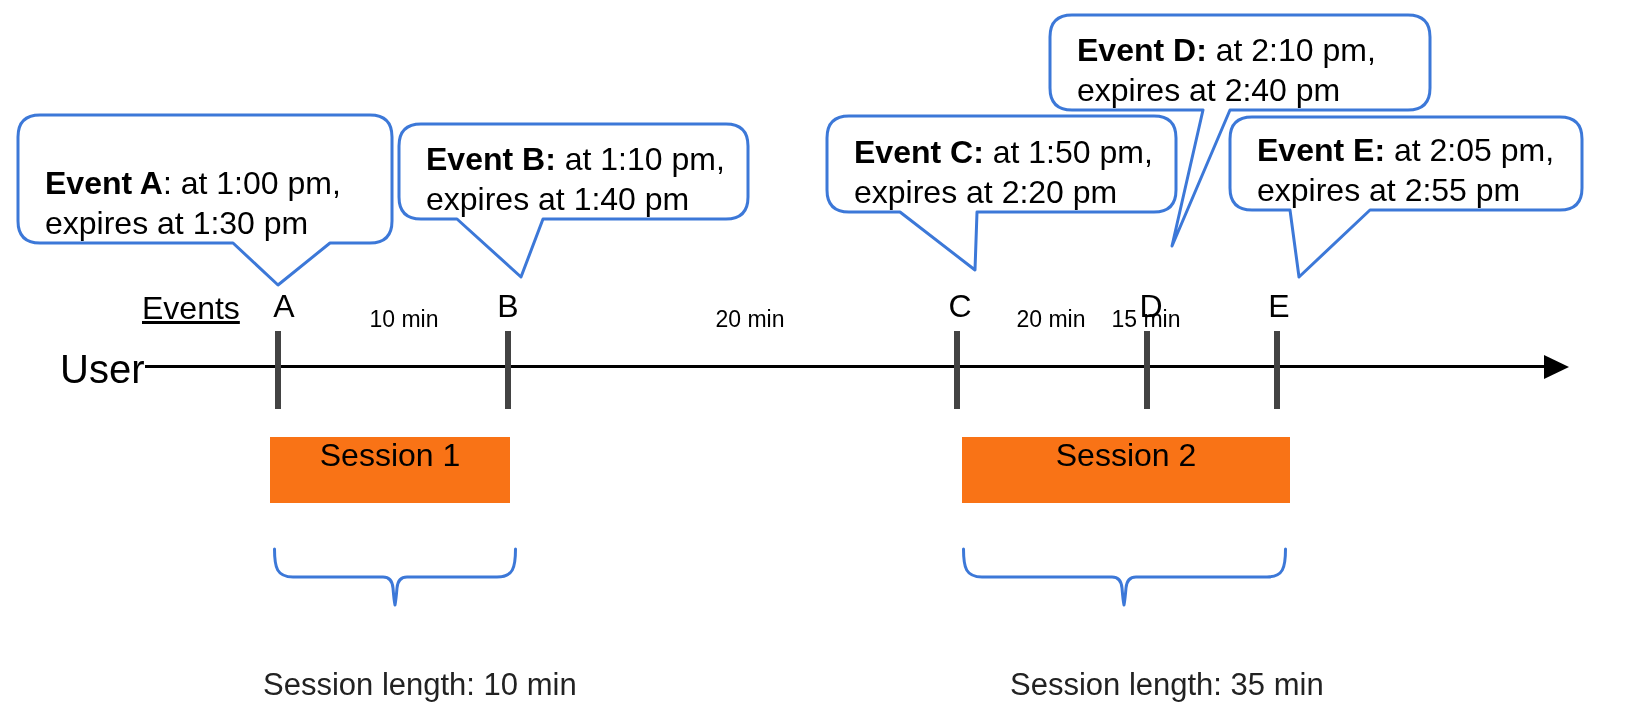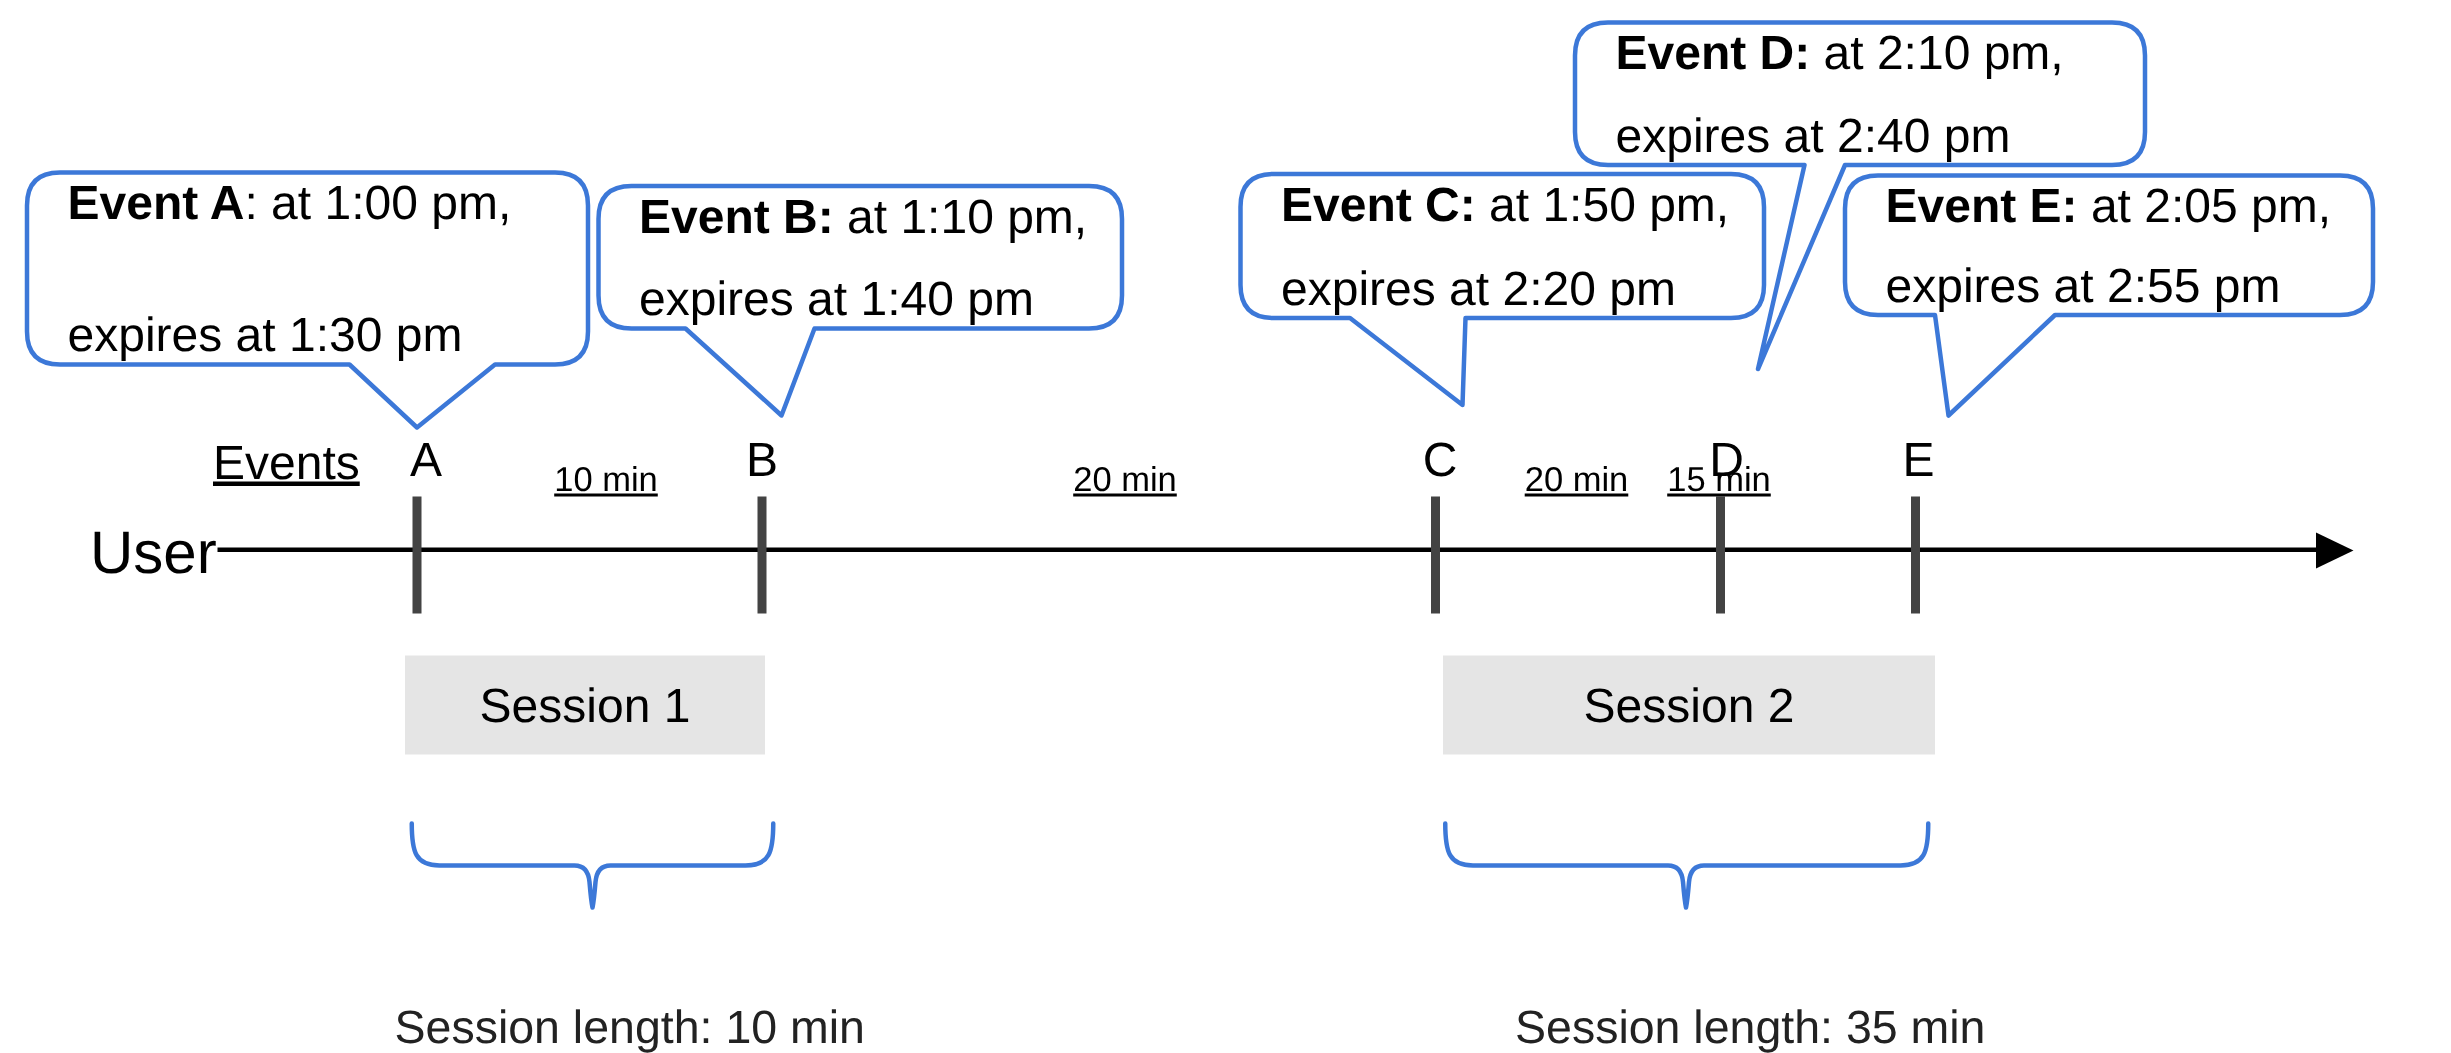"Event D: at 2:10 pm," .callout-text { justify-content: space-between -> flex-end }
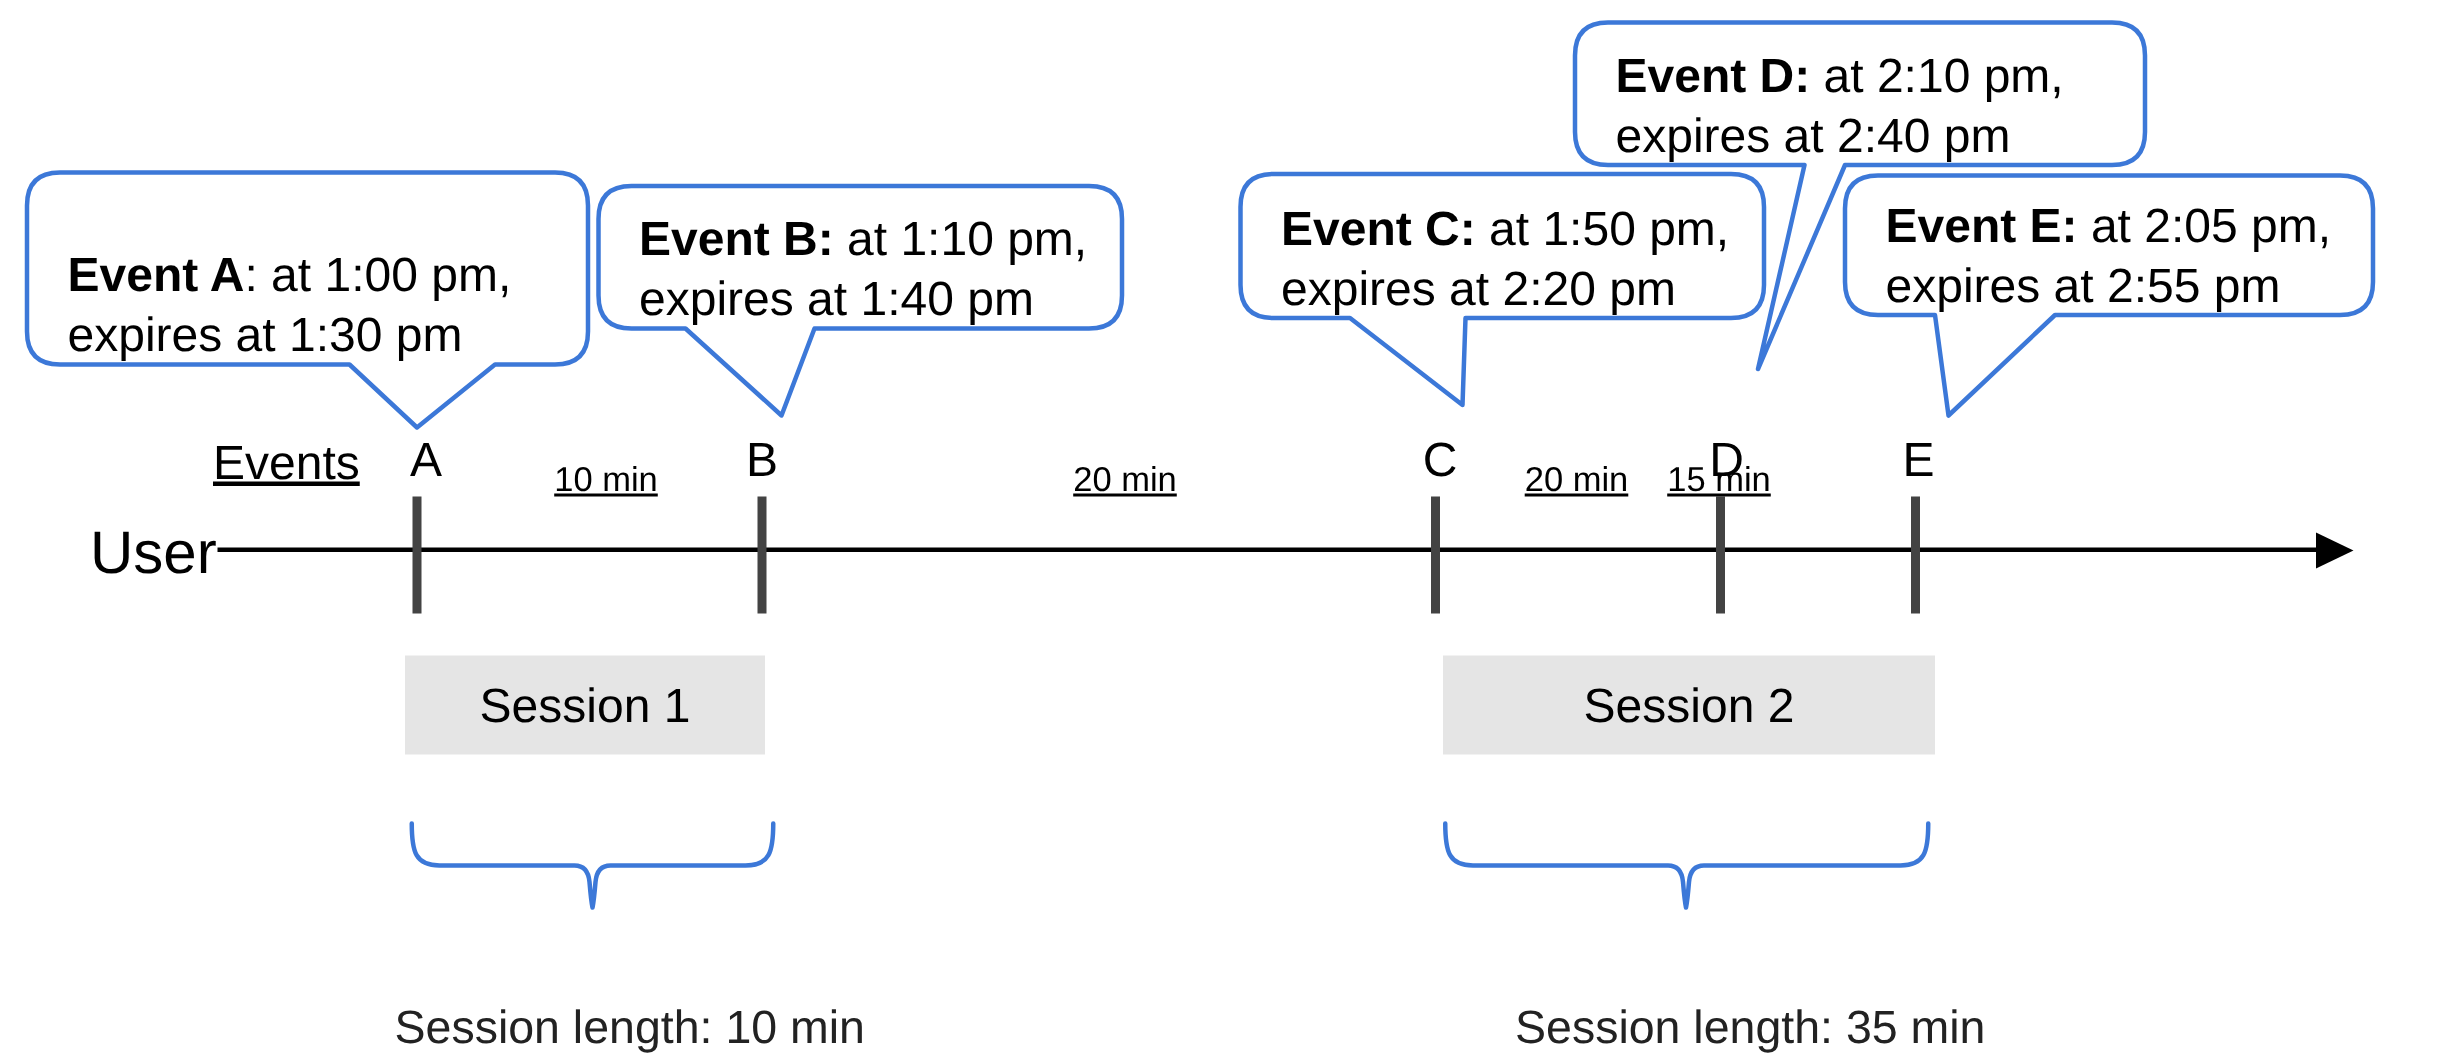"10 min" .gap-label { text-decoration: underline -> none }
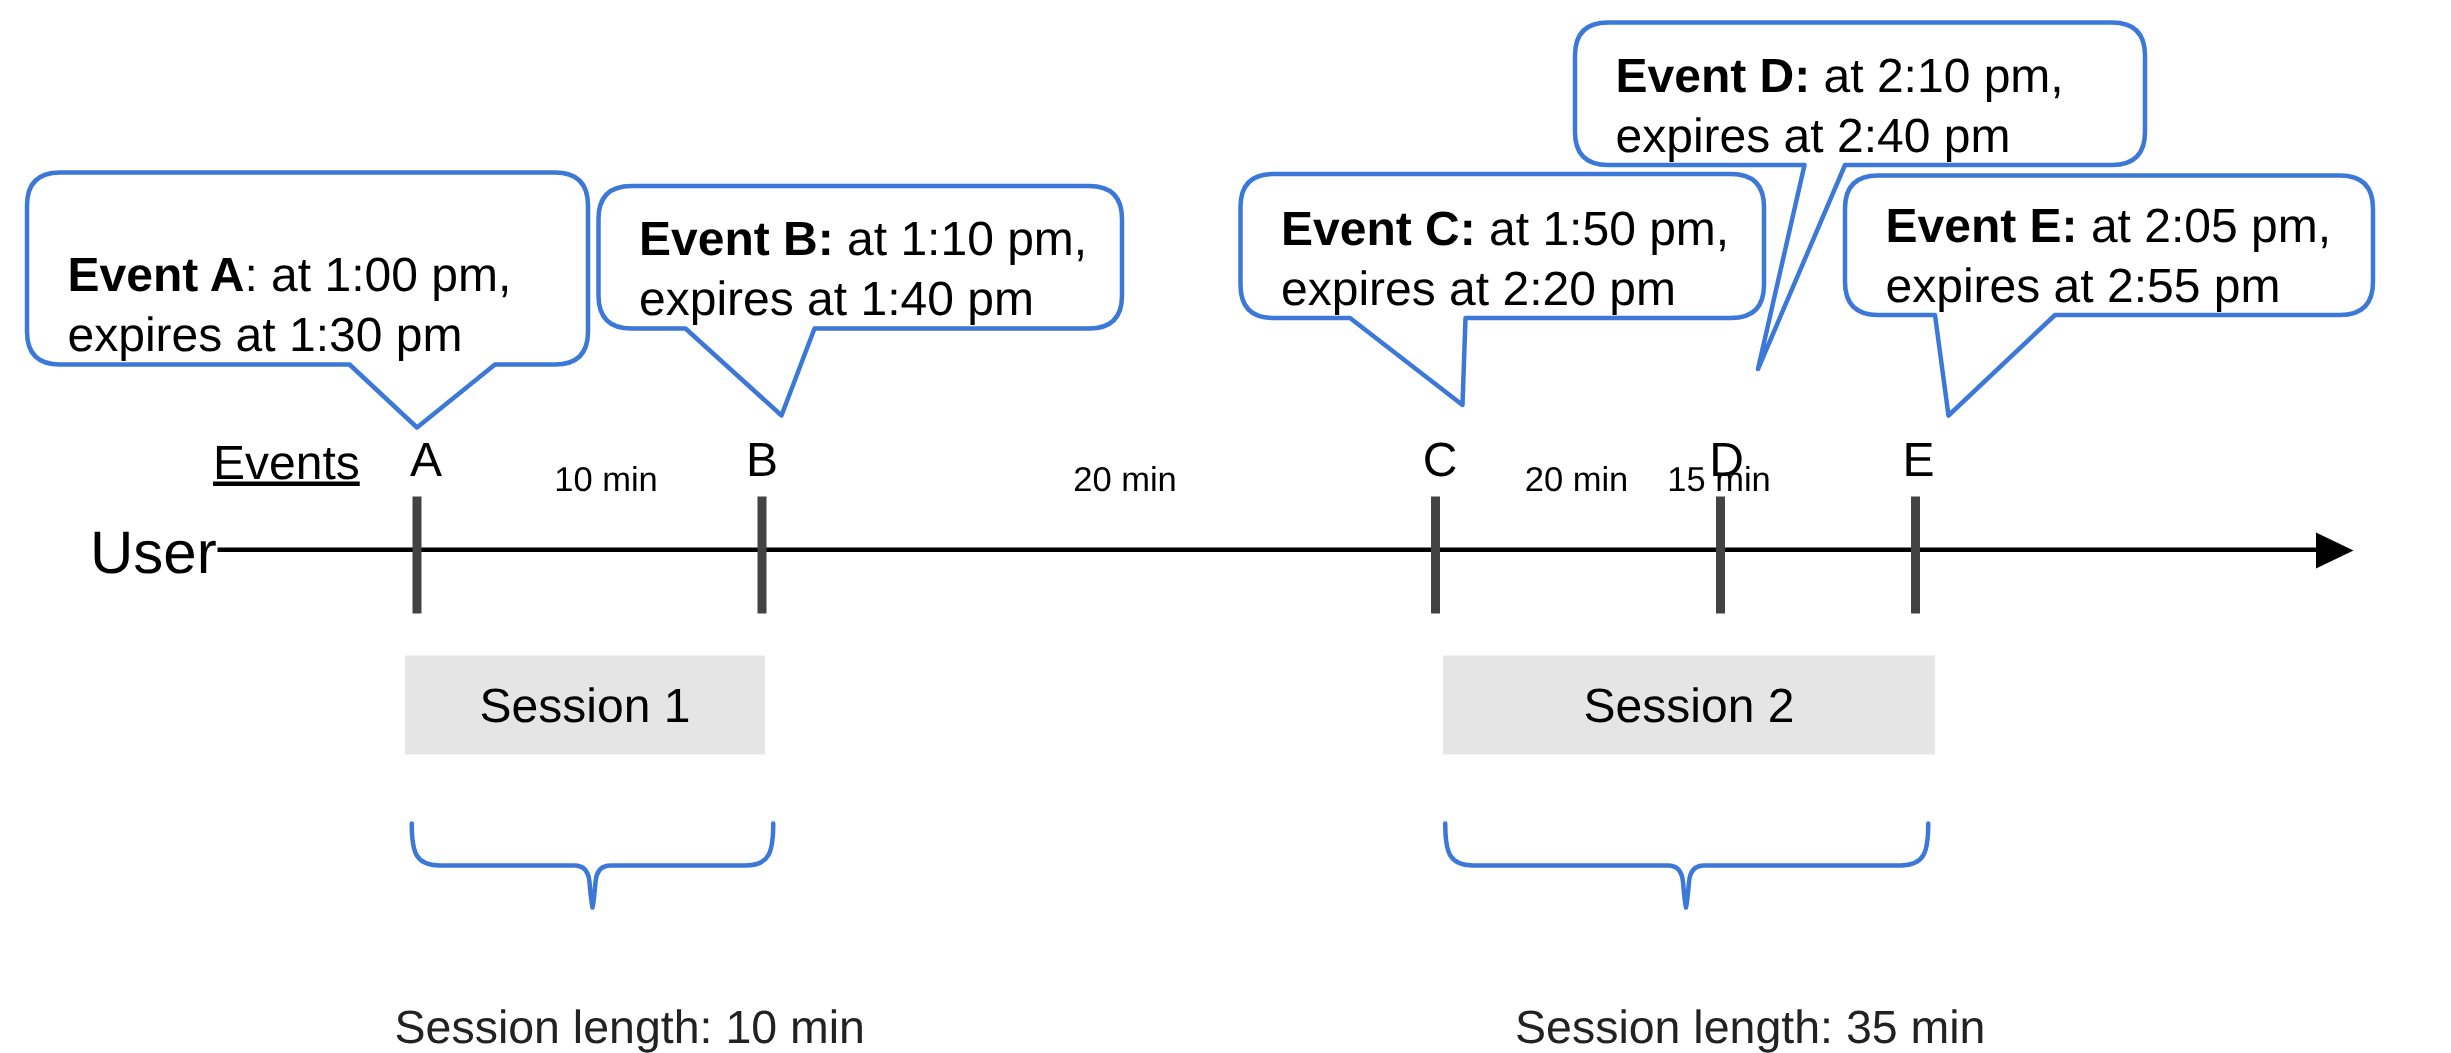"Session 1" .session-box { align-items: center -> flex-start; background: #e5e5e5 -> #f97316 }
